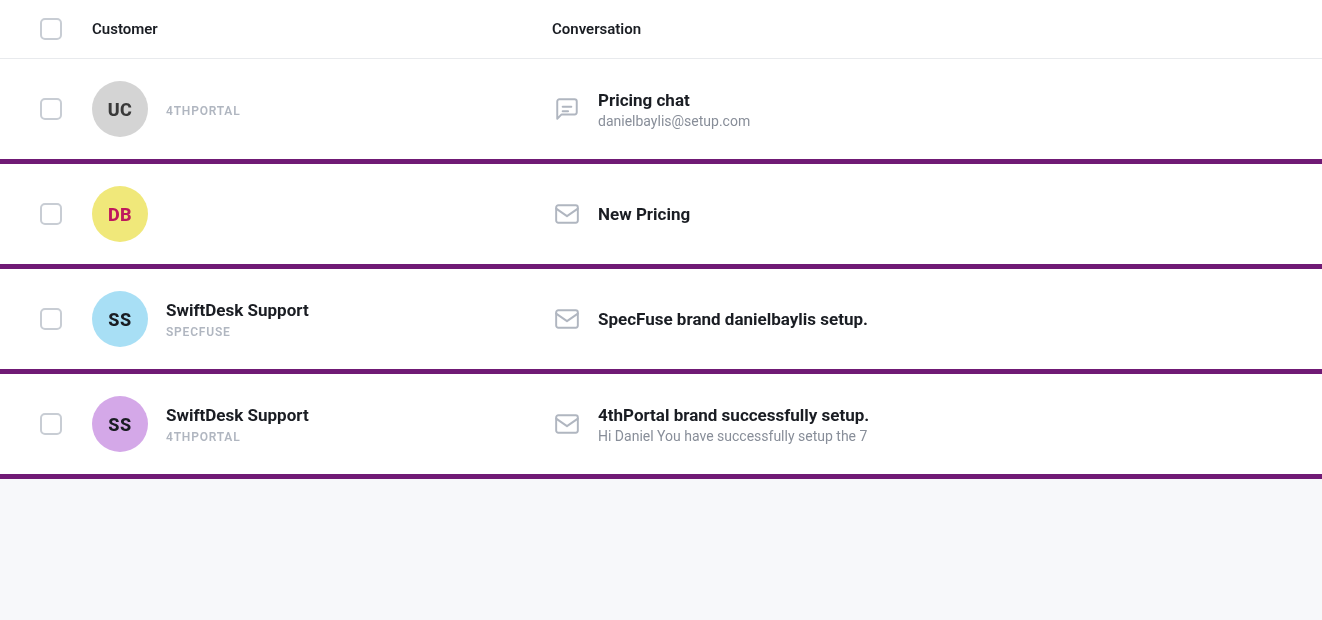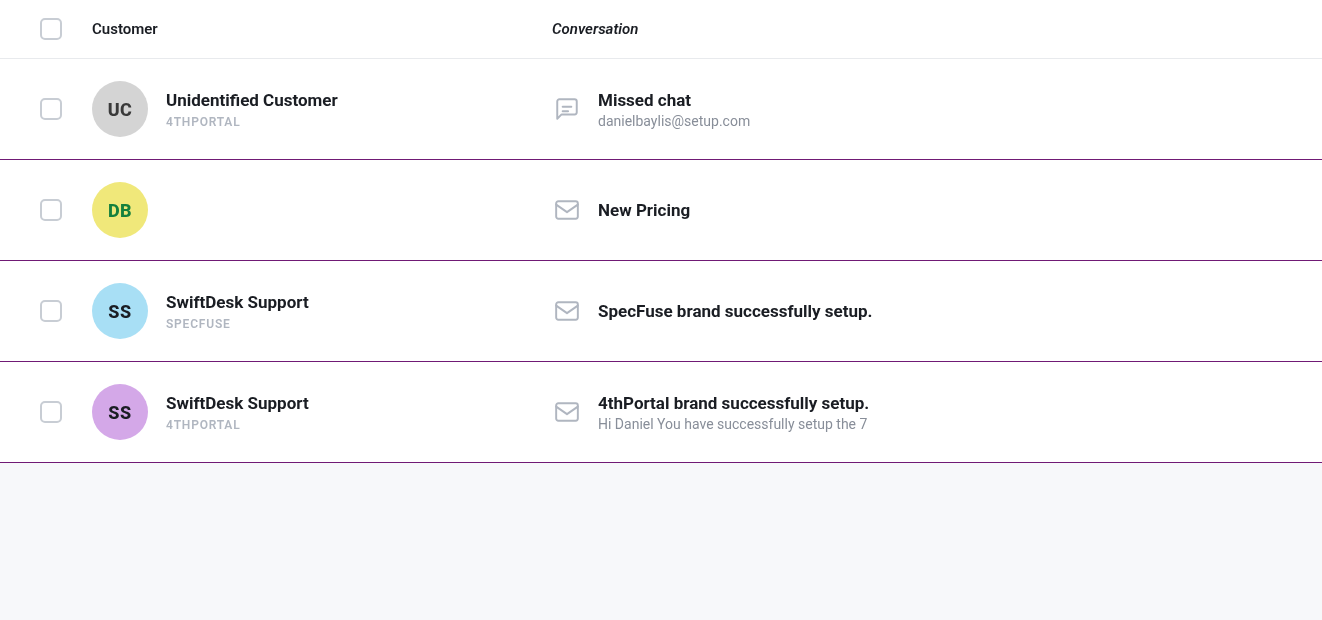"Conversation" .header-conversation { font-style: italic -> none }
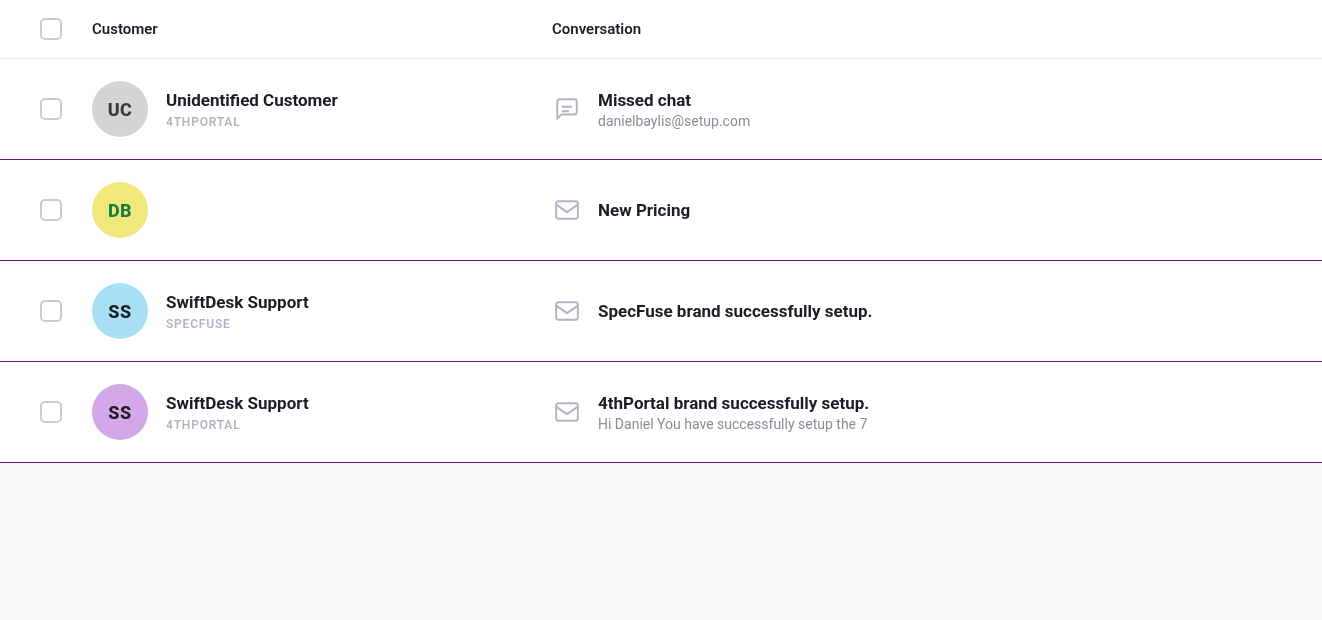"UC" .table-row { border-bottom: 1px solid #701a75 -> 5px solid #701a75 }
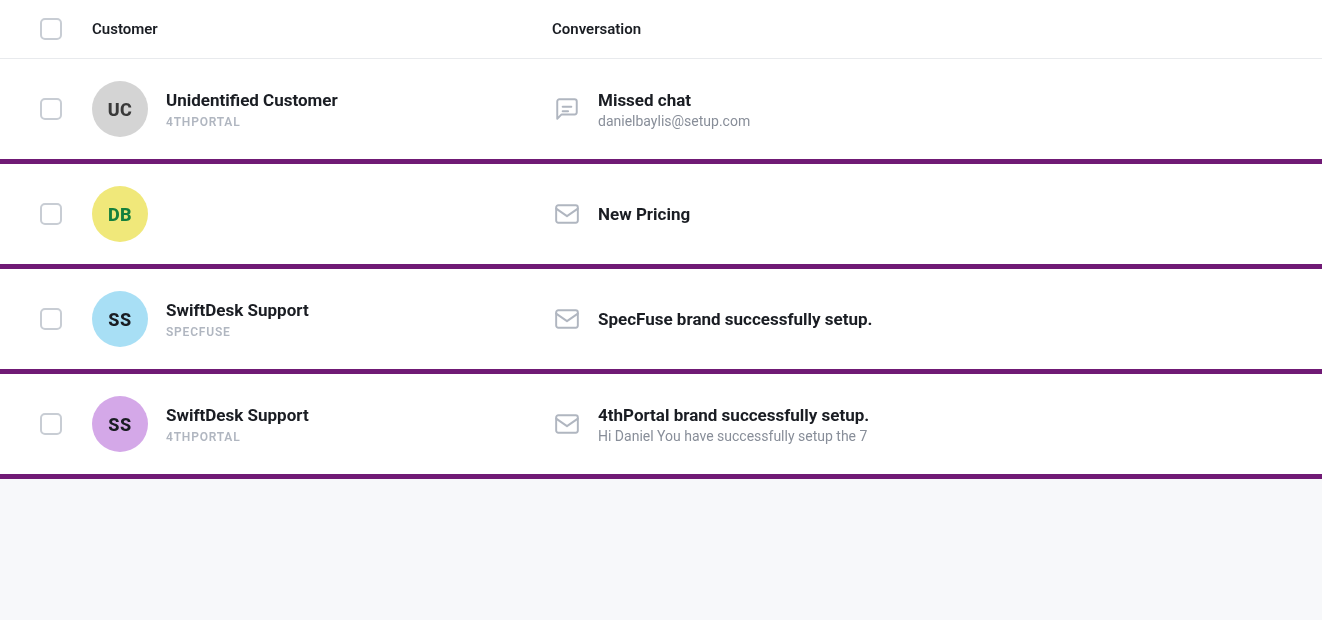"Unidentified Customer" span.customer-name { html: <span>Unidentified Customer</span> -> none }
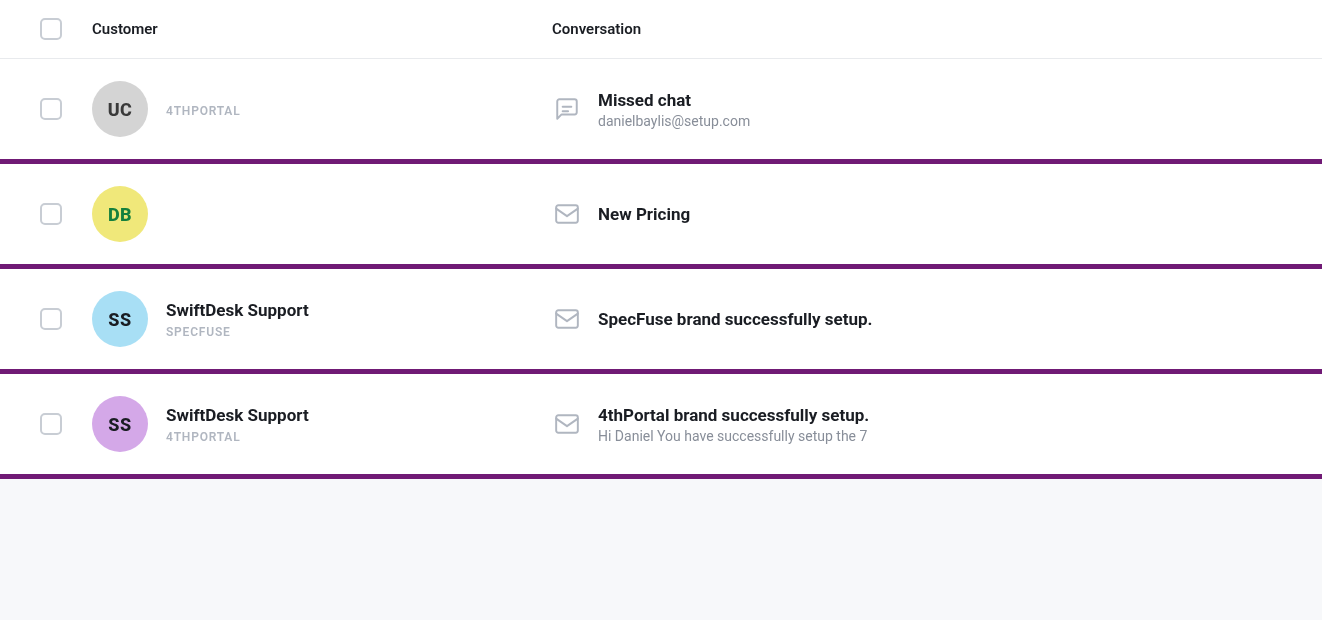"Missed chat" span.conv-title { text: Missed -> Pricing }
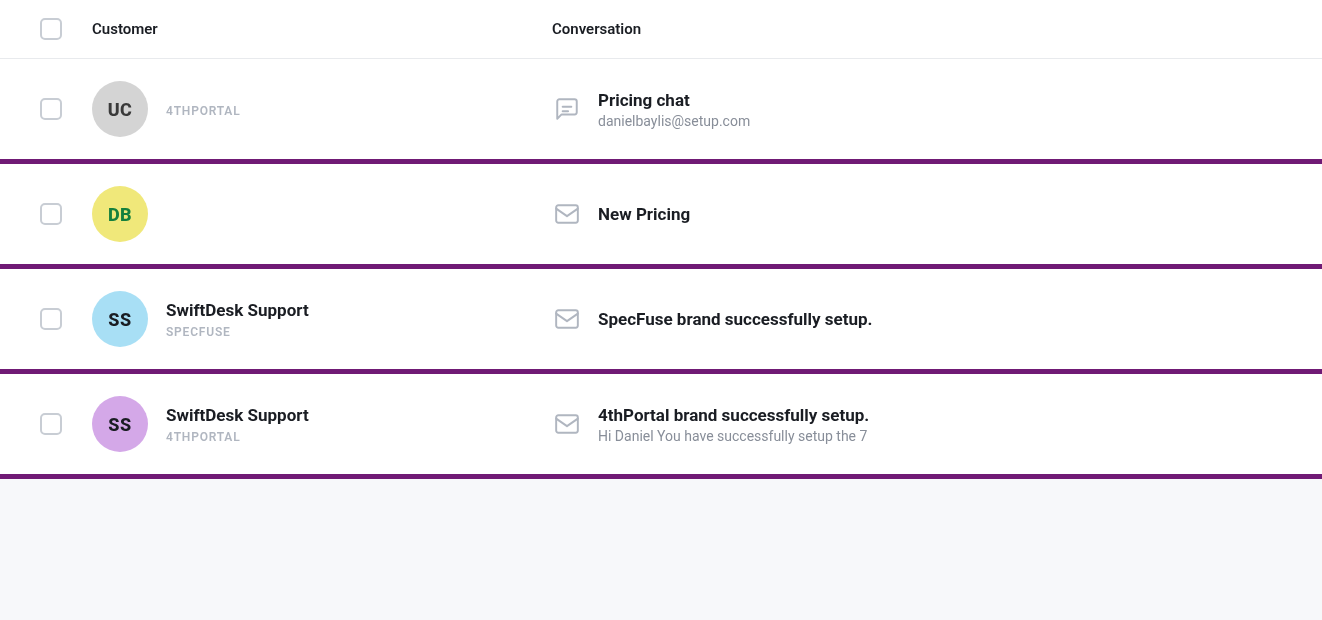"DB" div.avatar { color: #15803d -> #be185d }
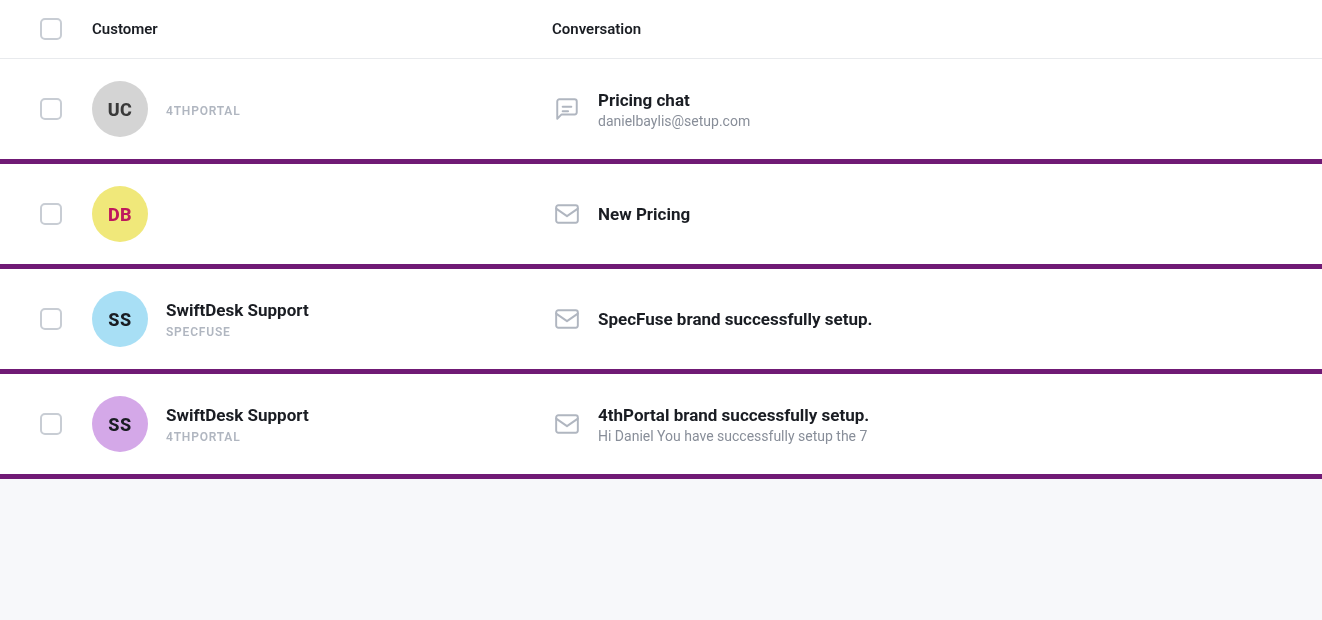"SpecFuse brand successfully setup." span.conv-title { text: successfully -> danielbaylis }
